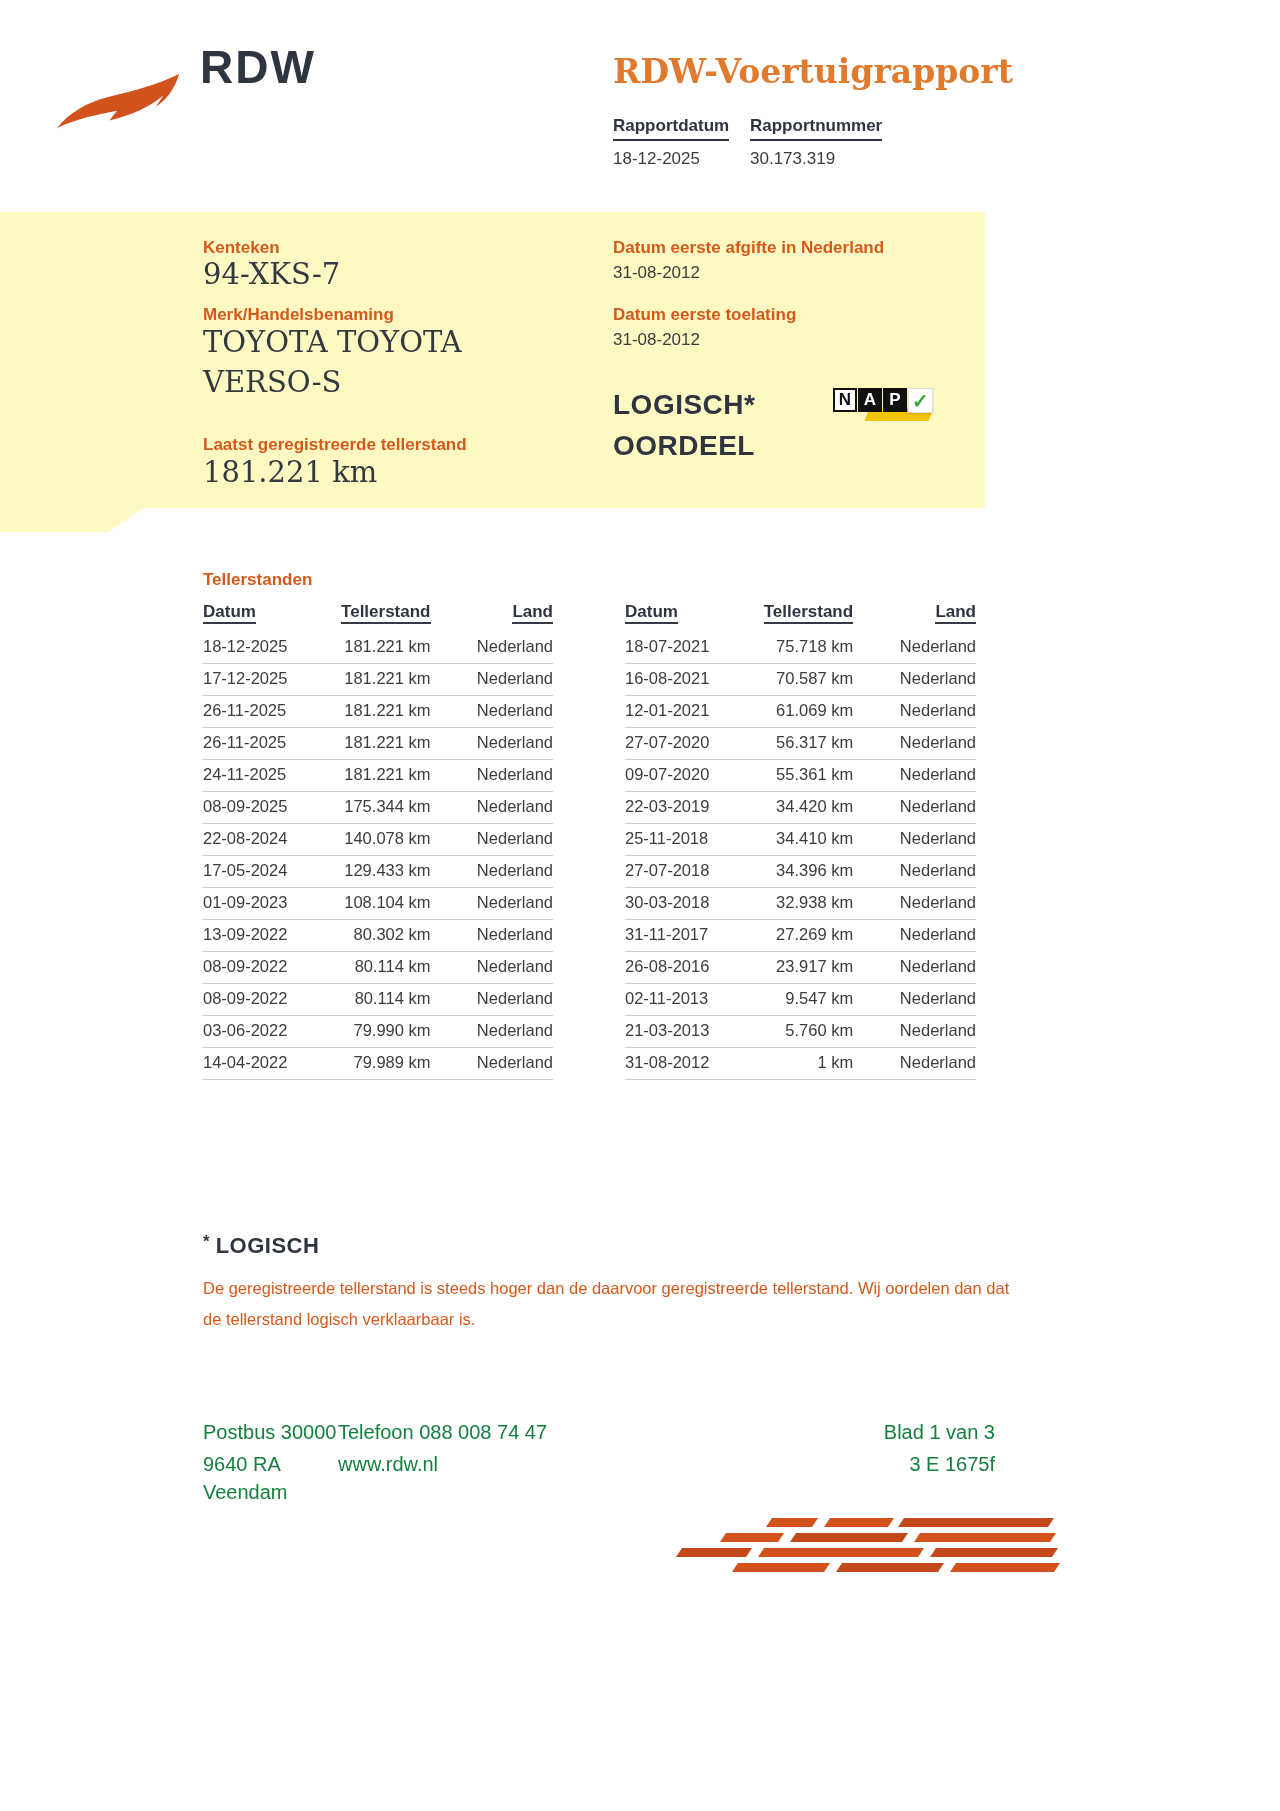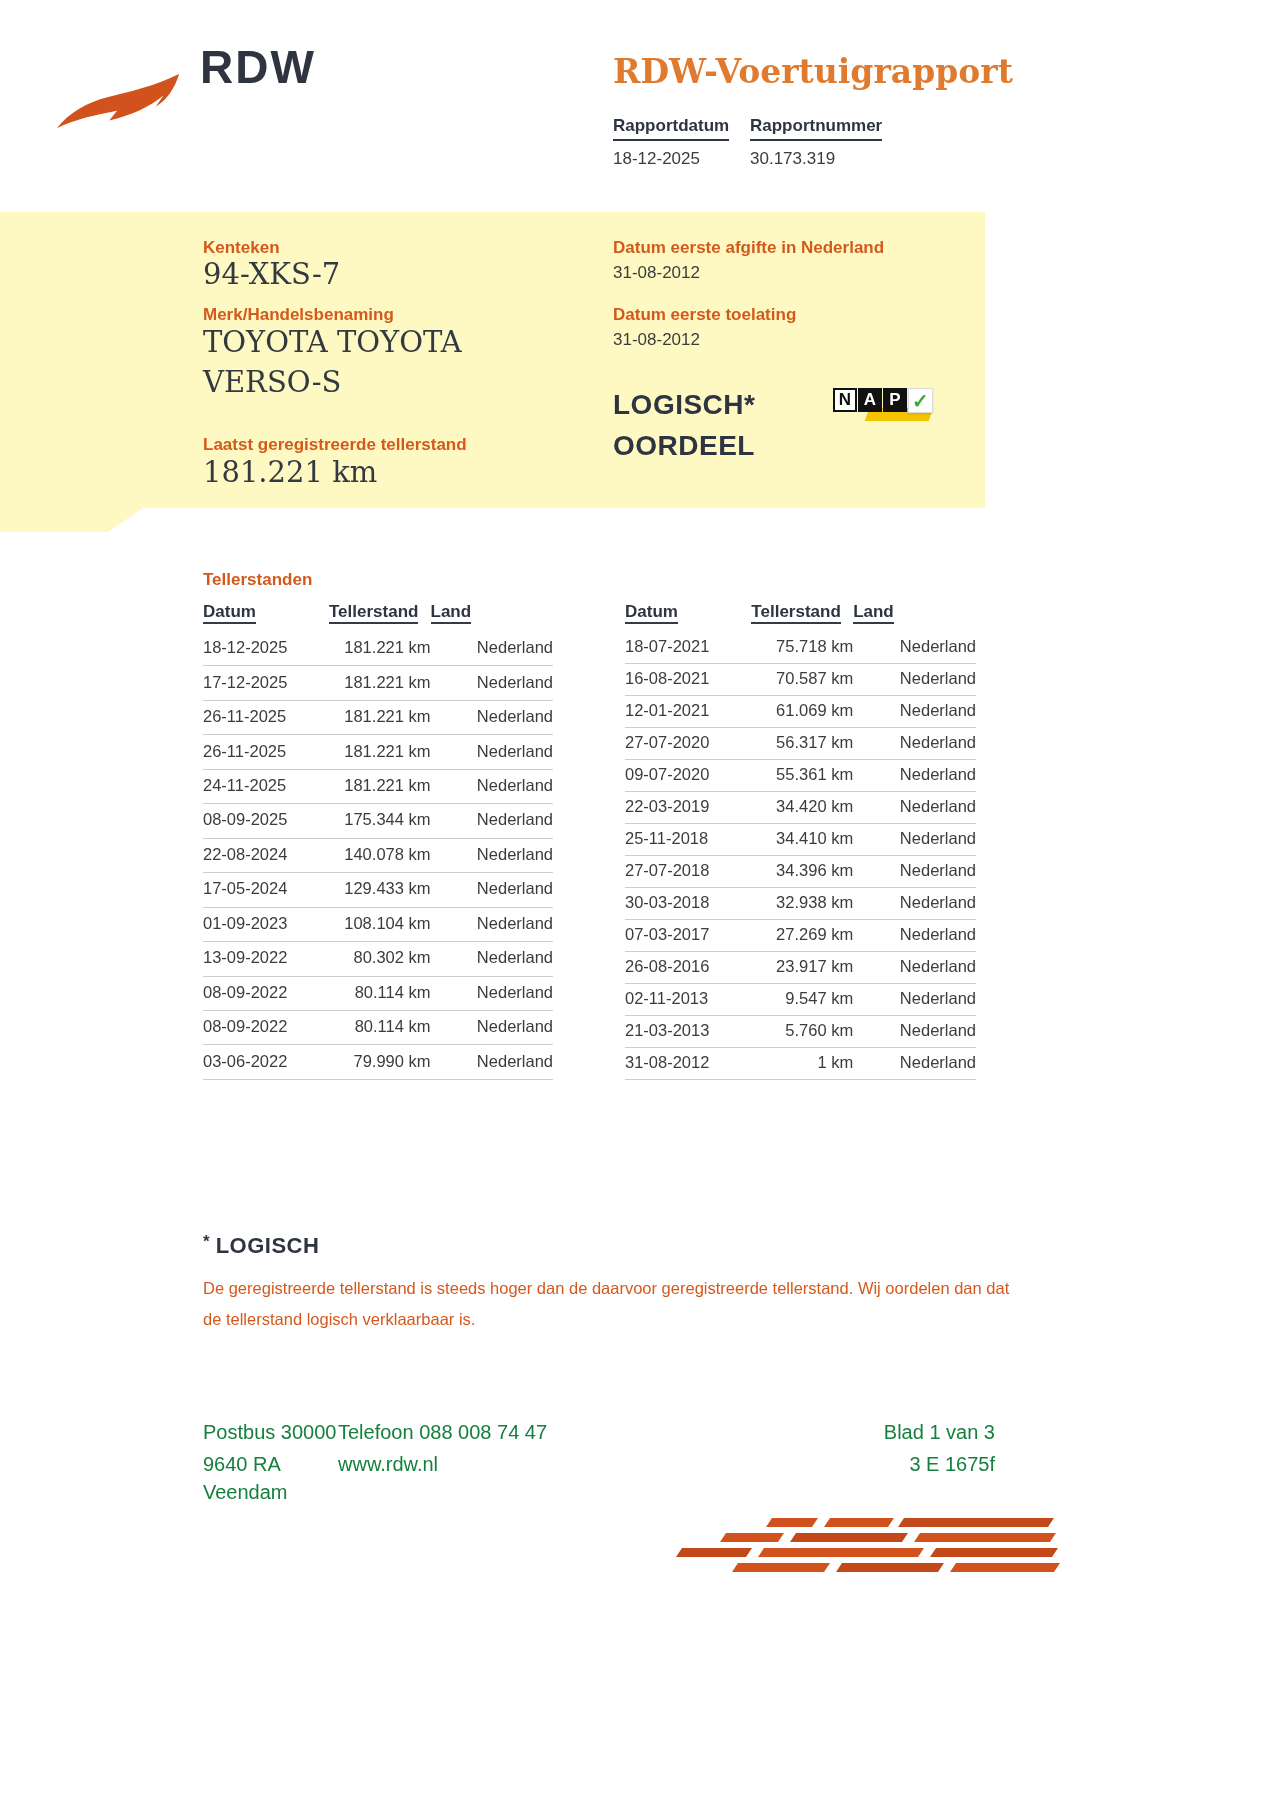"Tellerstand" .odo-table th:nth-child(2), .odo-table th:nth-child(3) { text-align: none -> right }
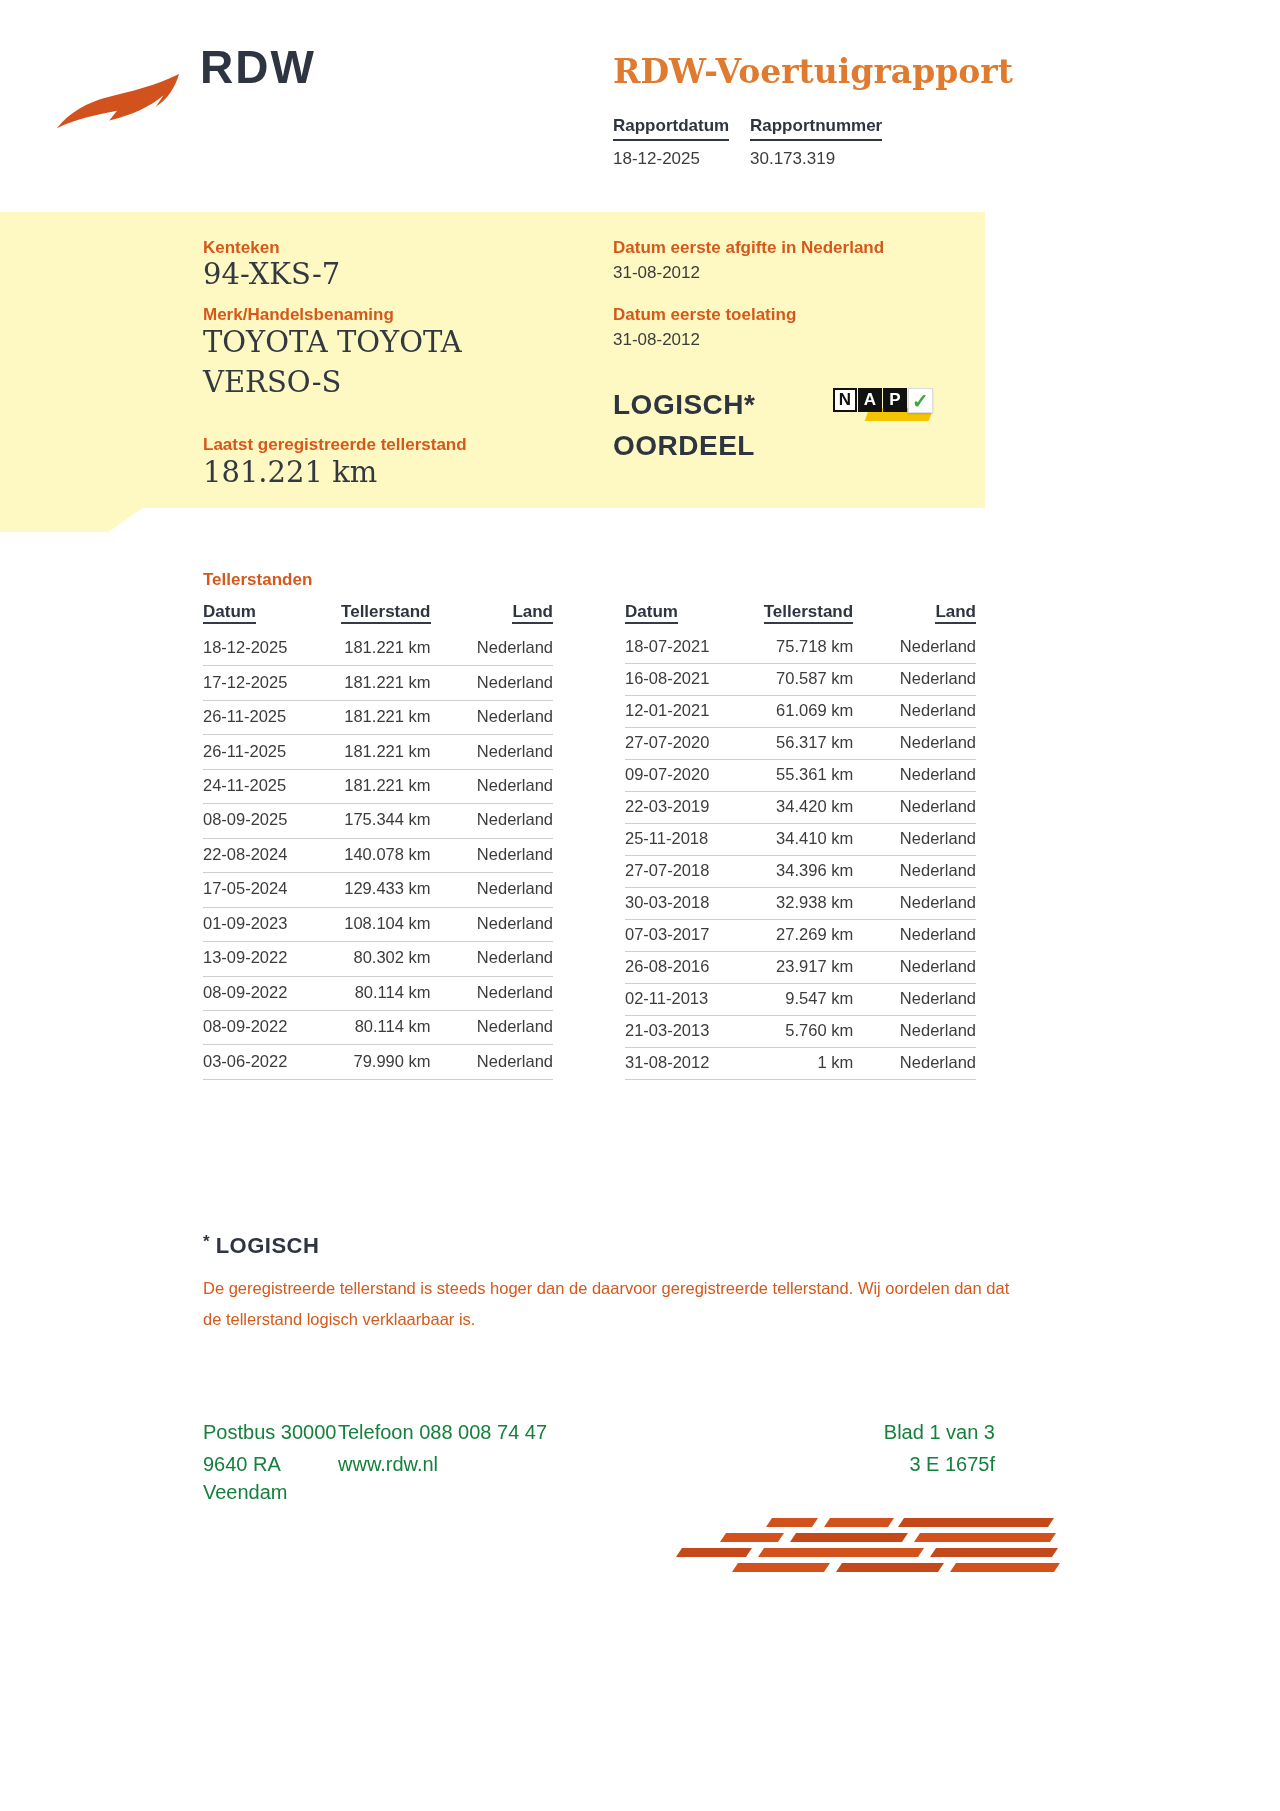"07-03-2017" td { text: 07-03-2017 -> 31-11-2017 }
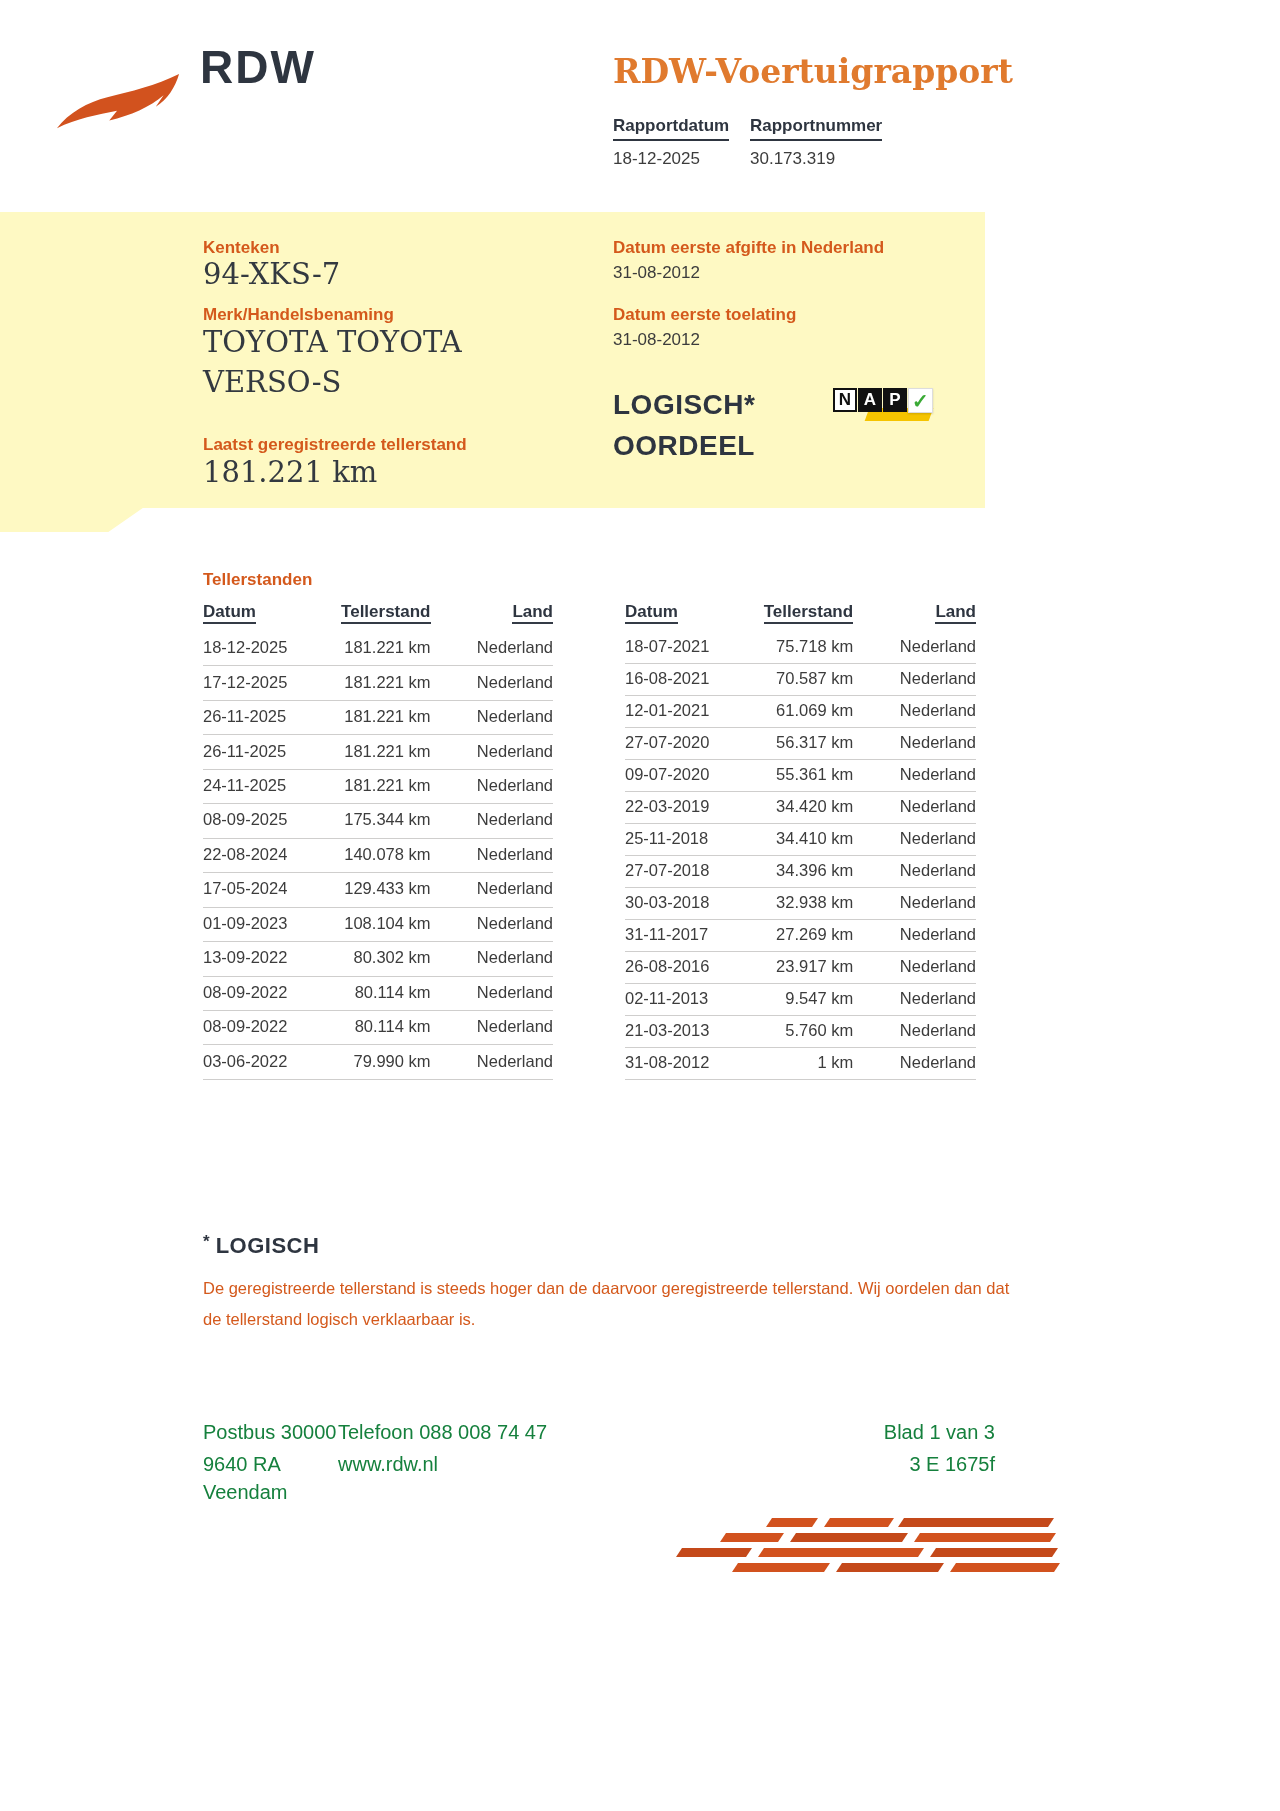"14-04-2022" tr { html: none -> <tr> <td>14-04-2022</td> <td>79.989 km</td> <td>Nederland</td> </tr> }
